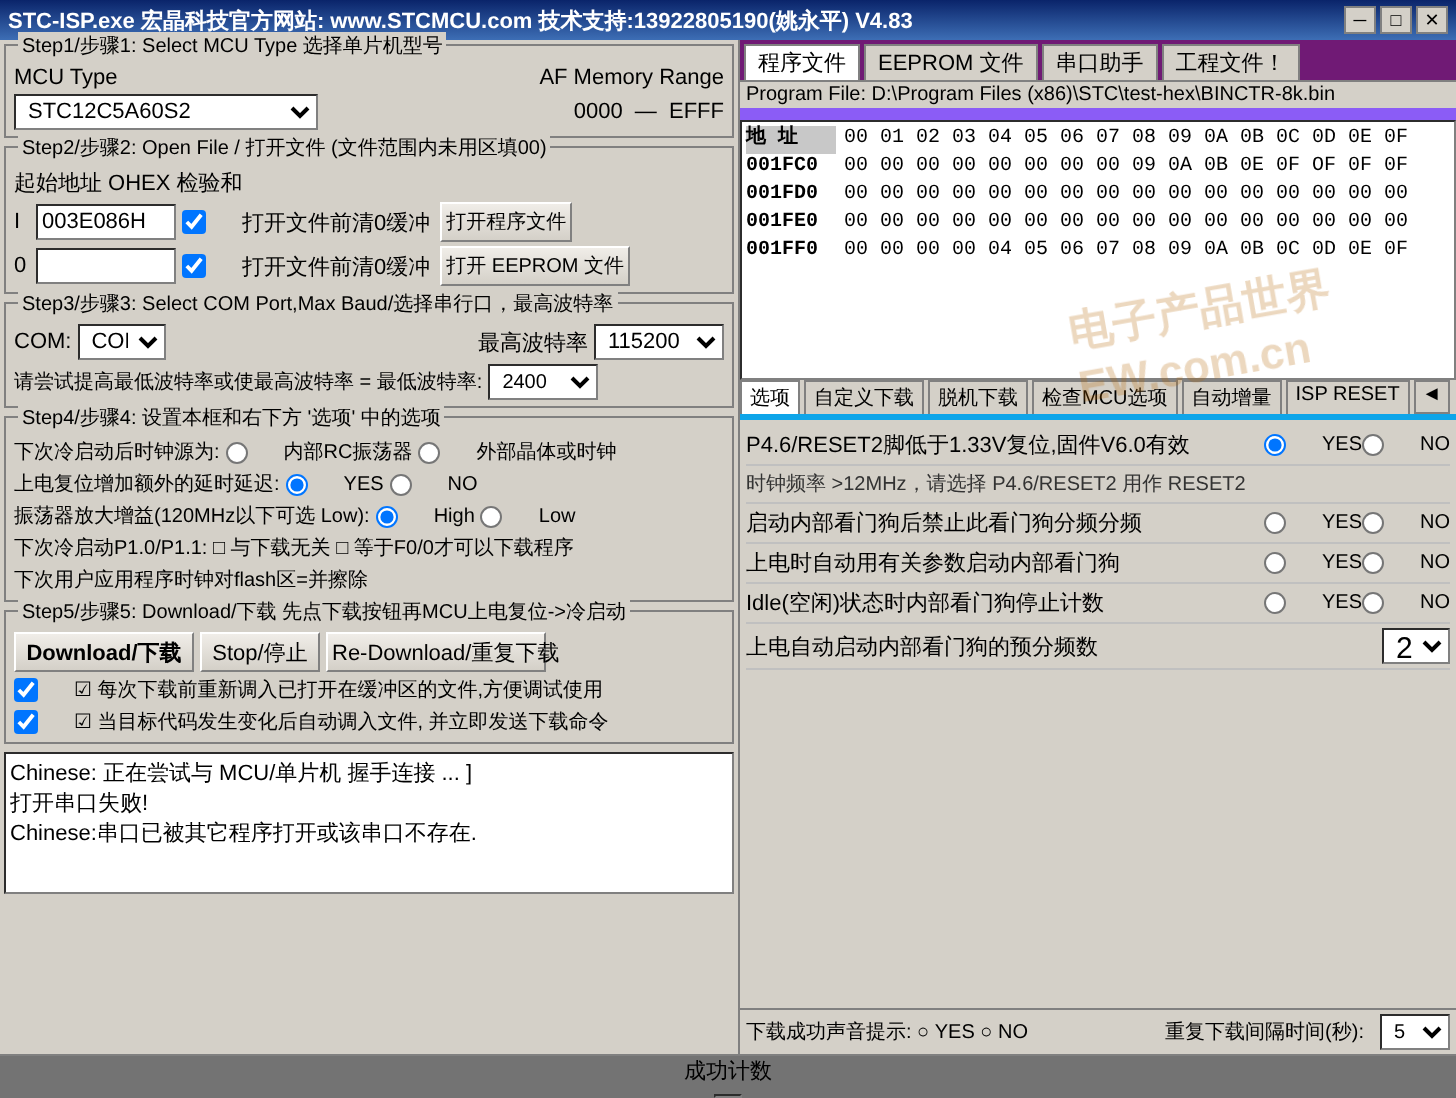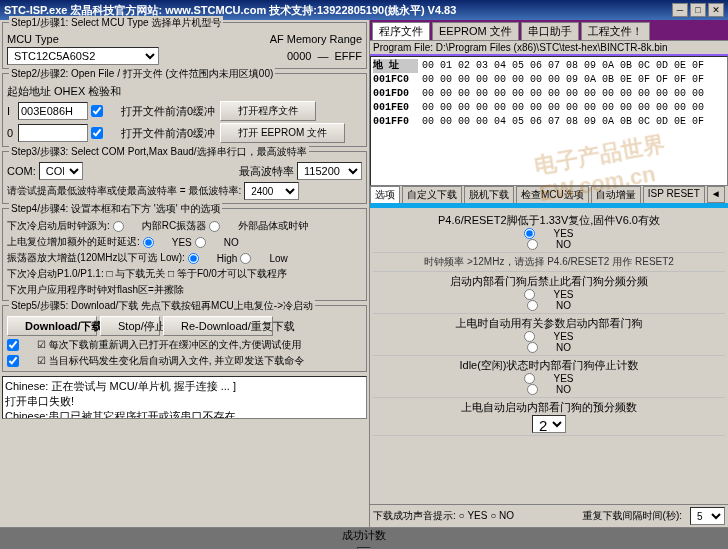"Program File: D:\Program Files" .program-file-bar { border-bottom: 2px solid #8b5cf6 -> 6px solid #8b5cf6 }
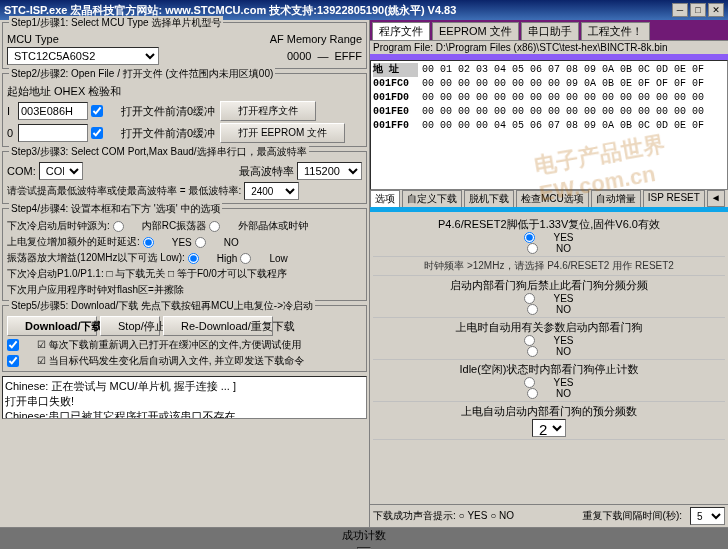"打开程序文件" .win-button { padding: 1px 17px -> 1px 2px }
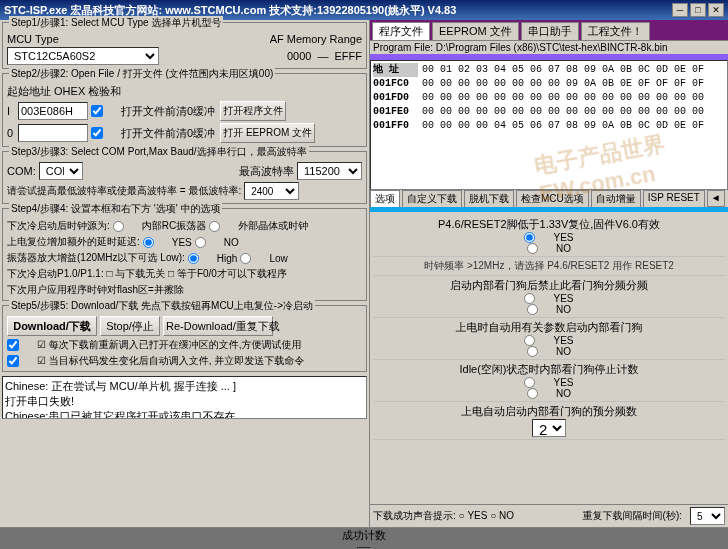"选项" .right-subtabs { border-bottom: 5px solid #0ea5e9 -> 3px solid #0ea5e9 }
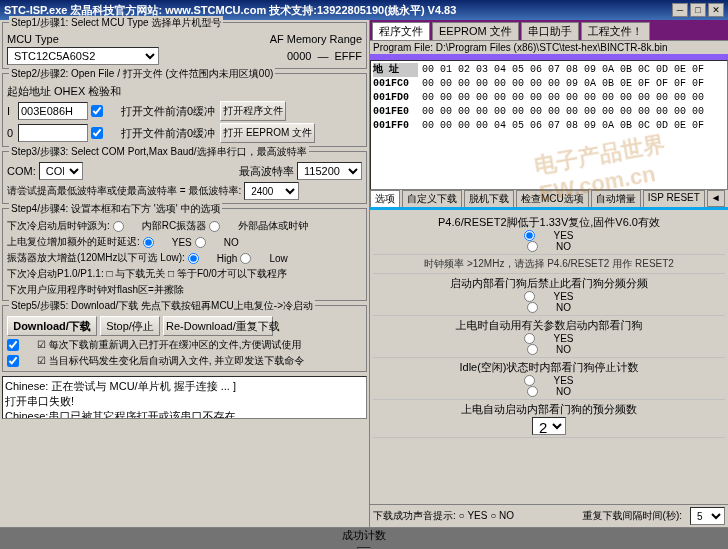"P4.6/RESET2脚低于1.33V复位,固件V6.0有效" .option-row { flex-direction: column -> none }
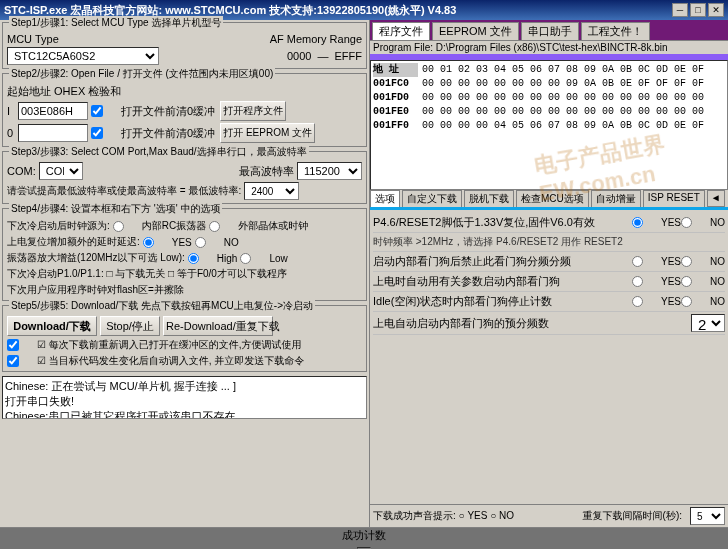"Chinese: 正在尝试与 MCU/单片机 握手连接 ..." .log-area { height: 43px -> 71px }
